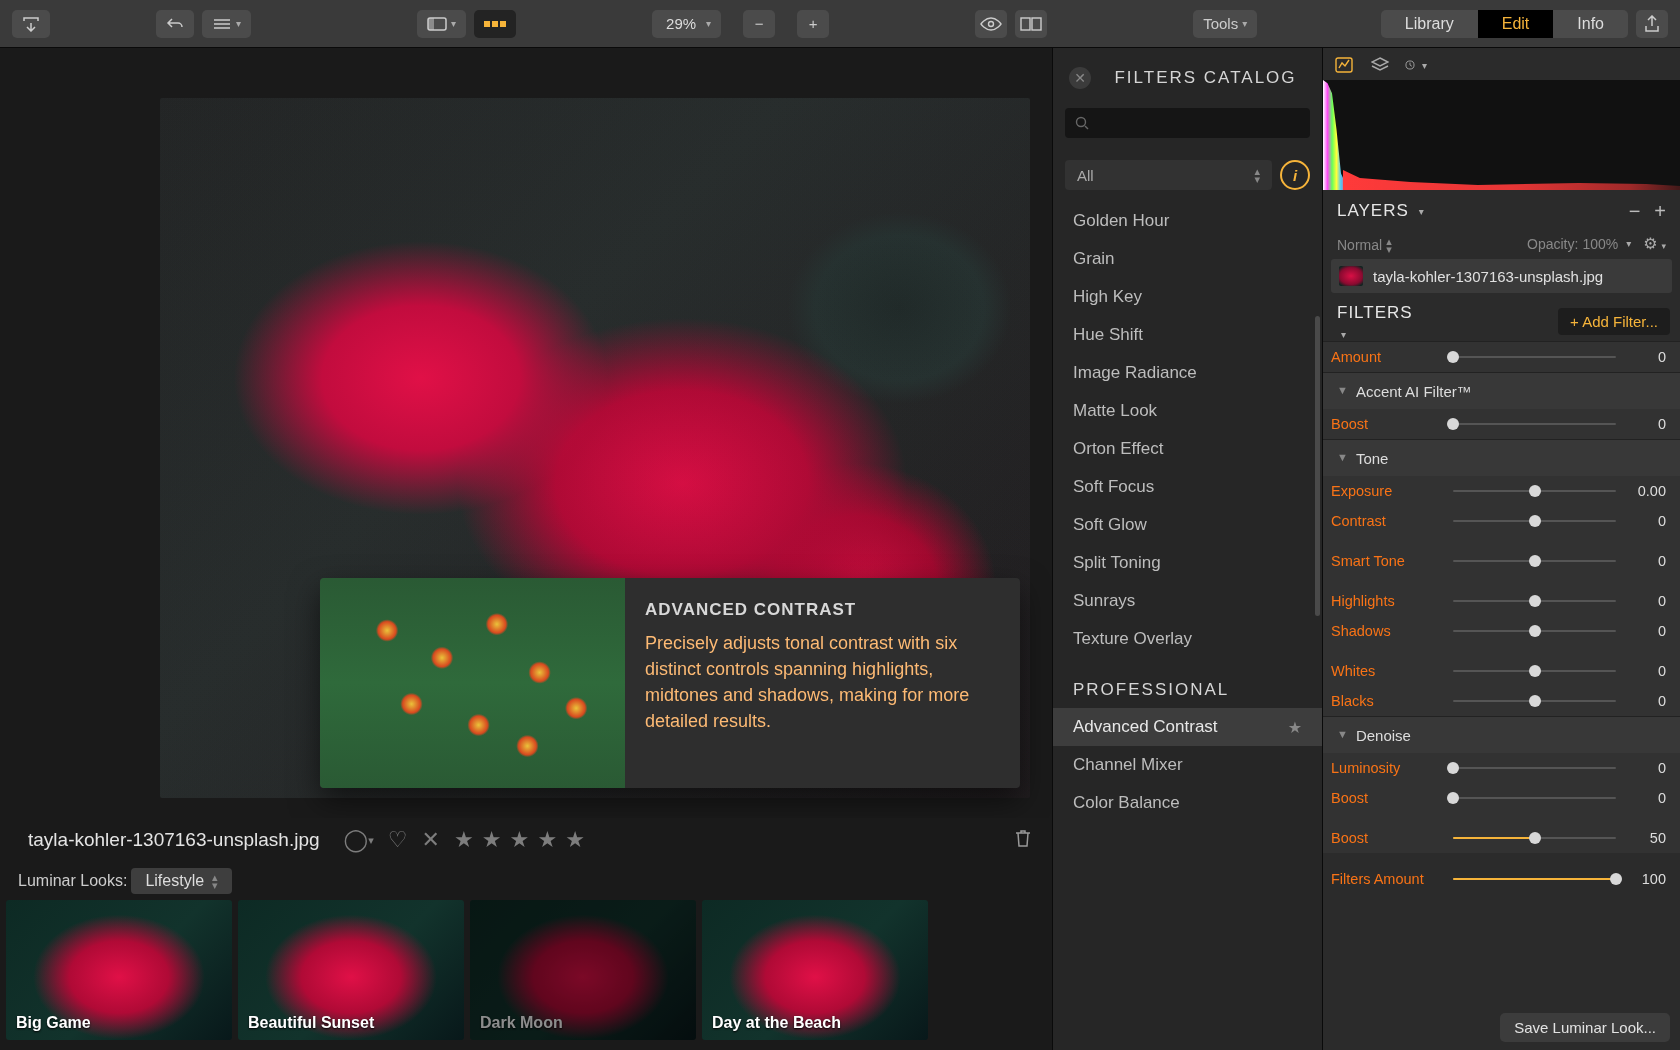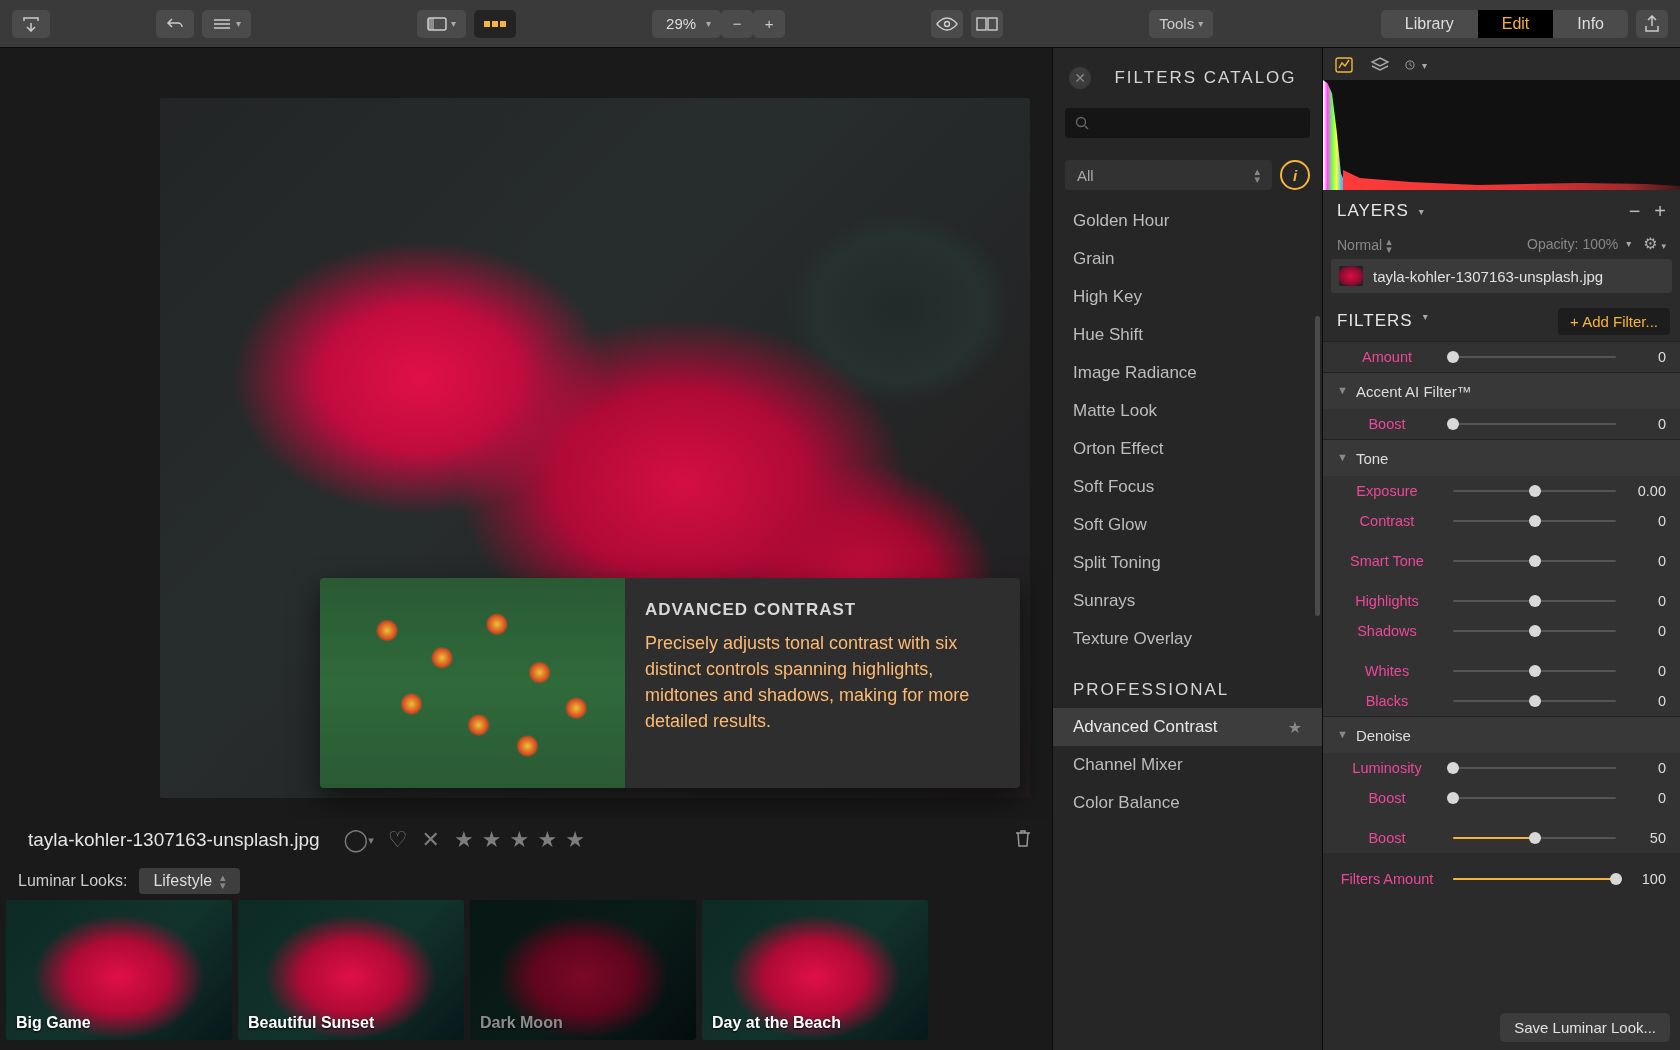"29%" .zoom-group { gap: 0 -> 22px }
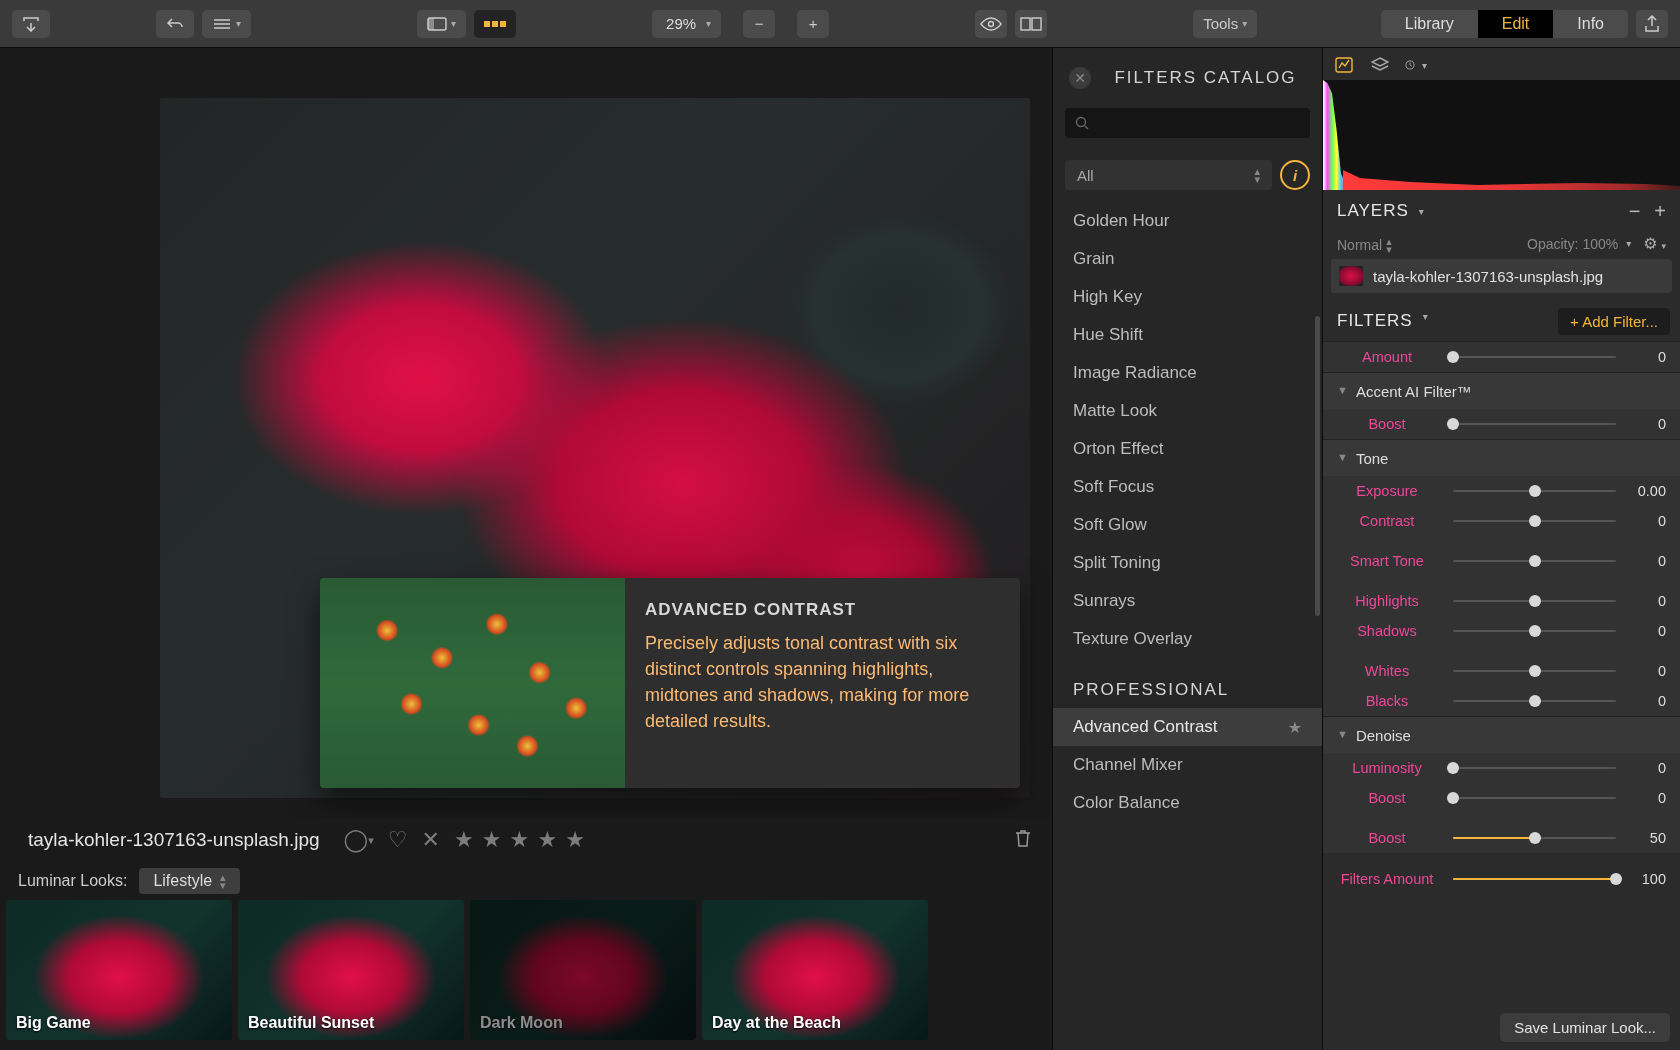"FILTERS" .filters-head .t { flex-direction: none -> column }
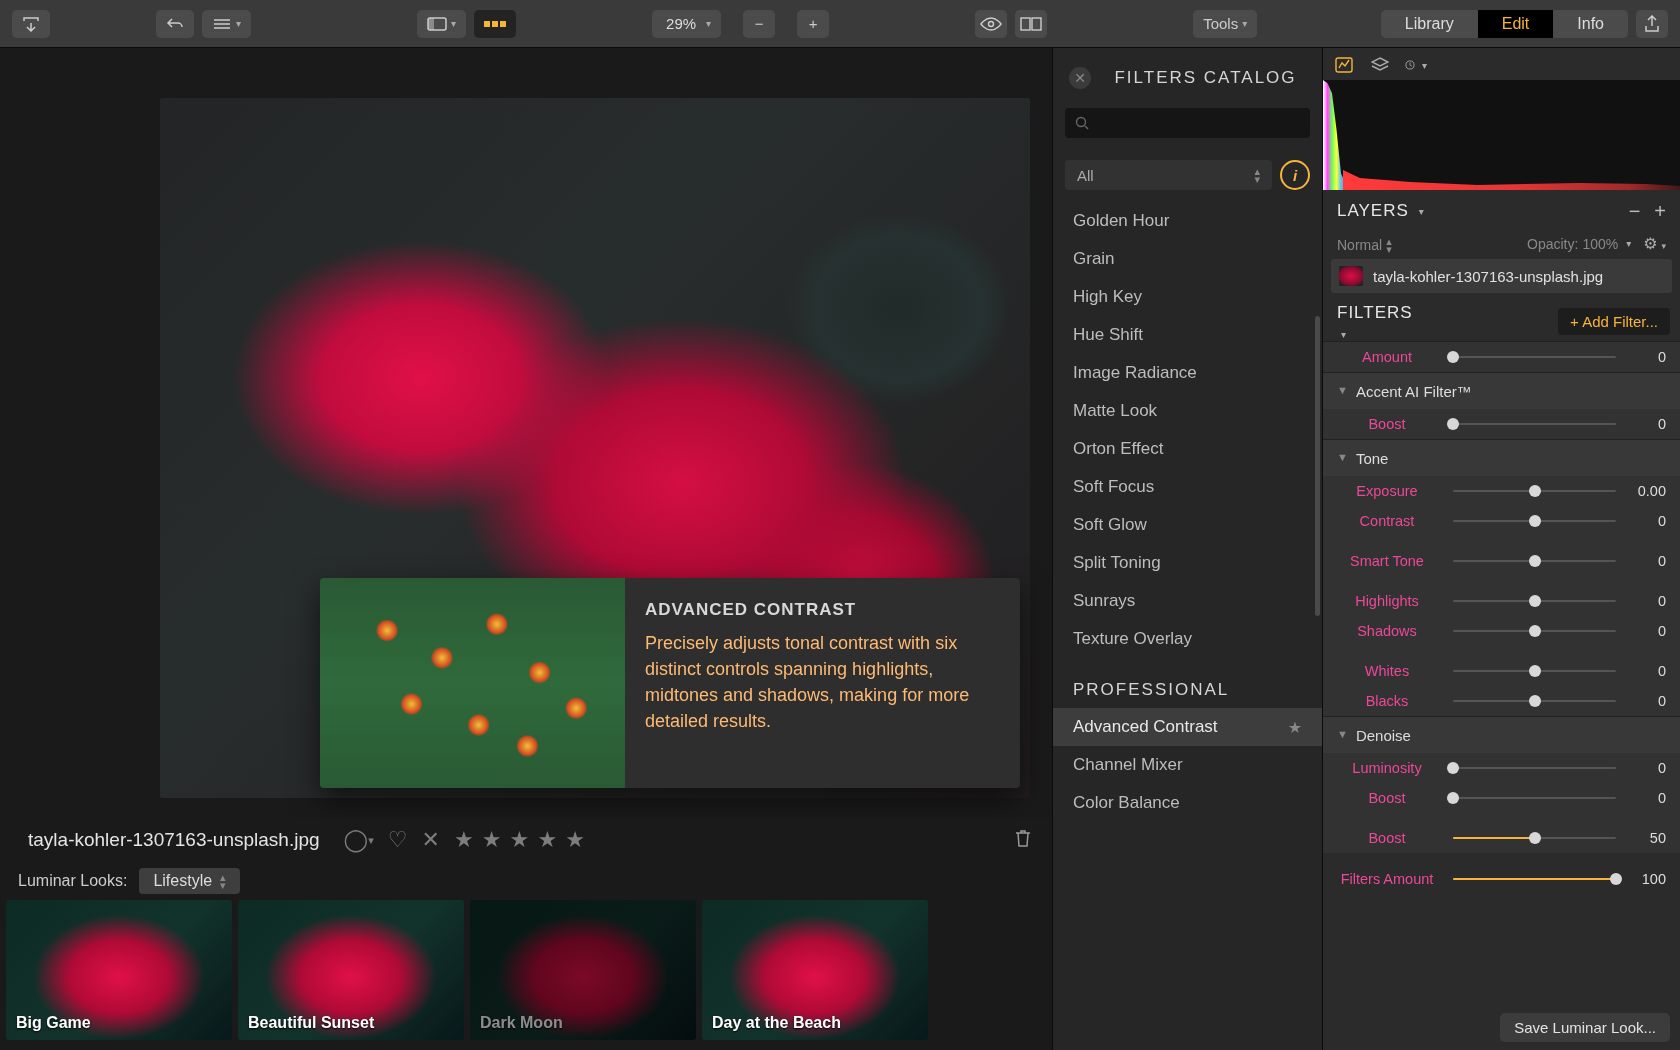"Amount" .slider-row .lab { color: #ec4899 -> #f97316; text-align: center -> left }
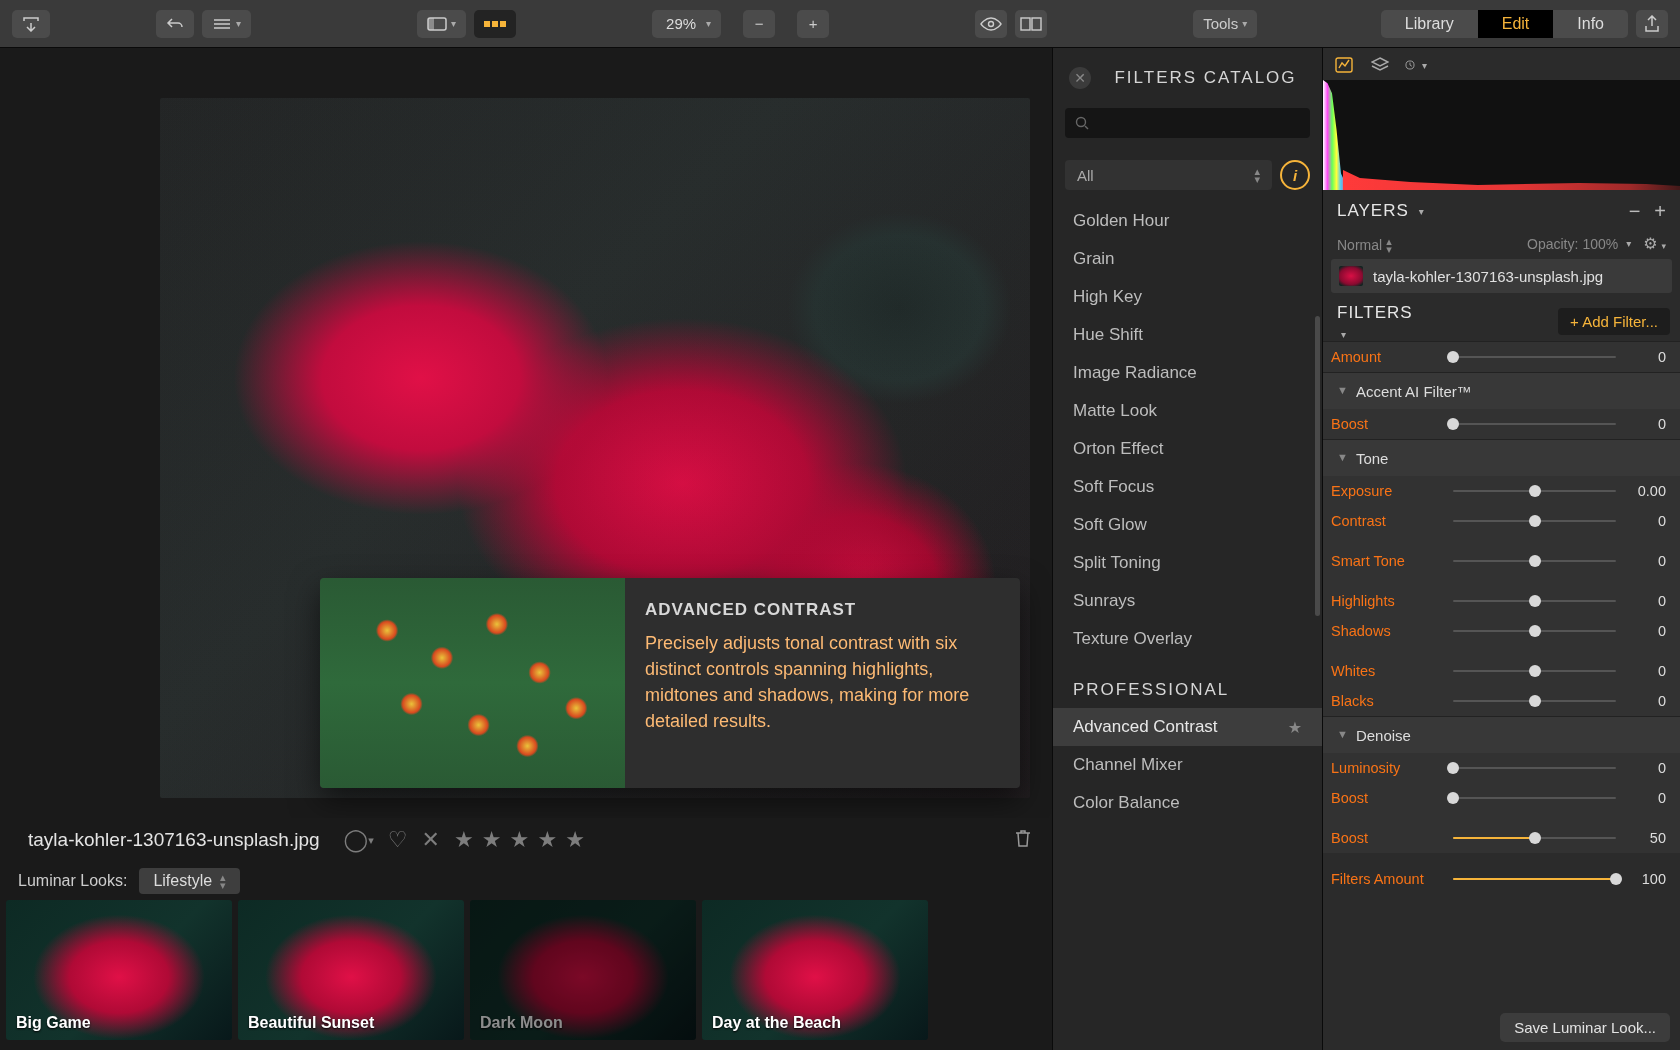"Luminar Looks:" .looks-bar { gap: 12px -> 4px }
